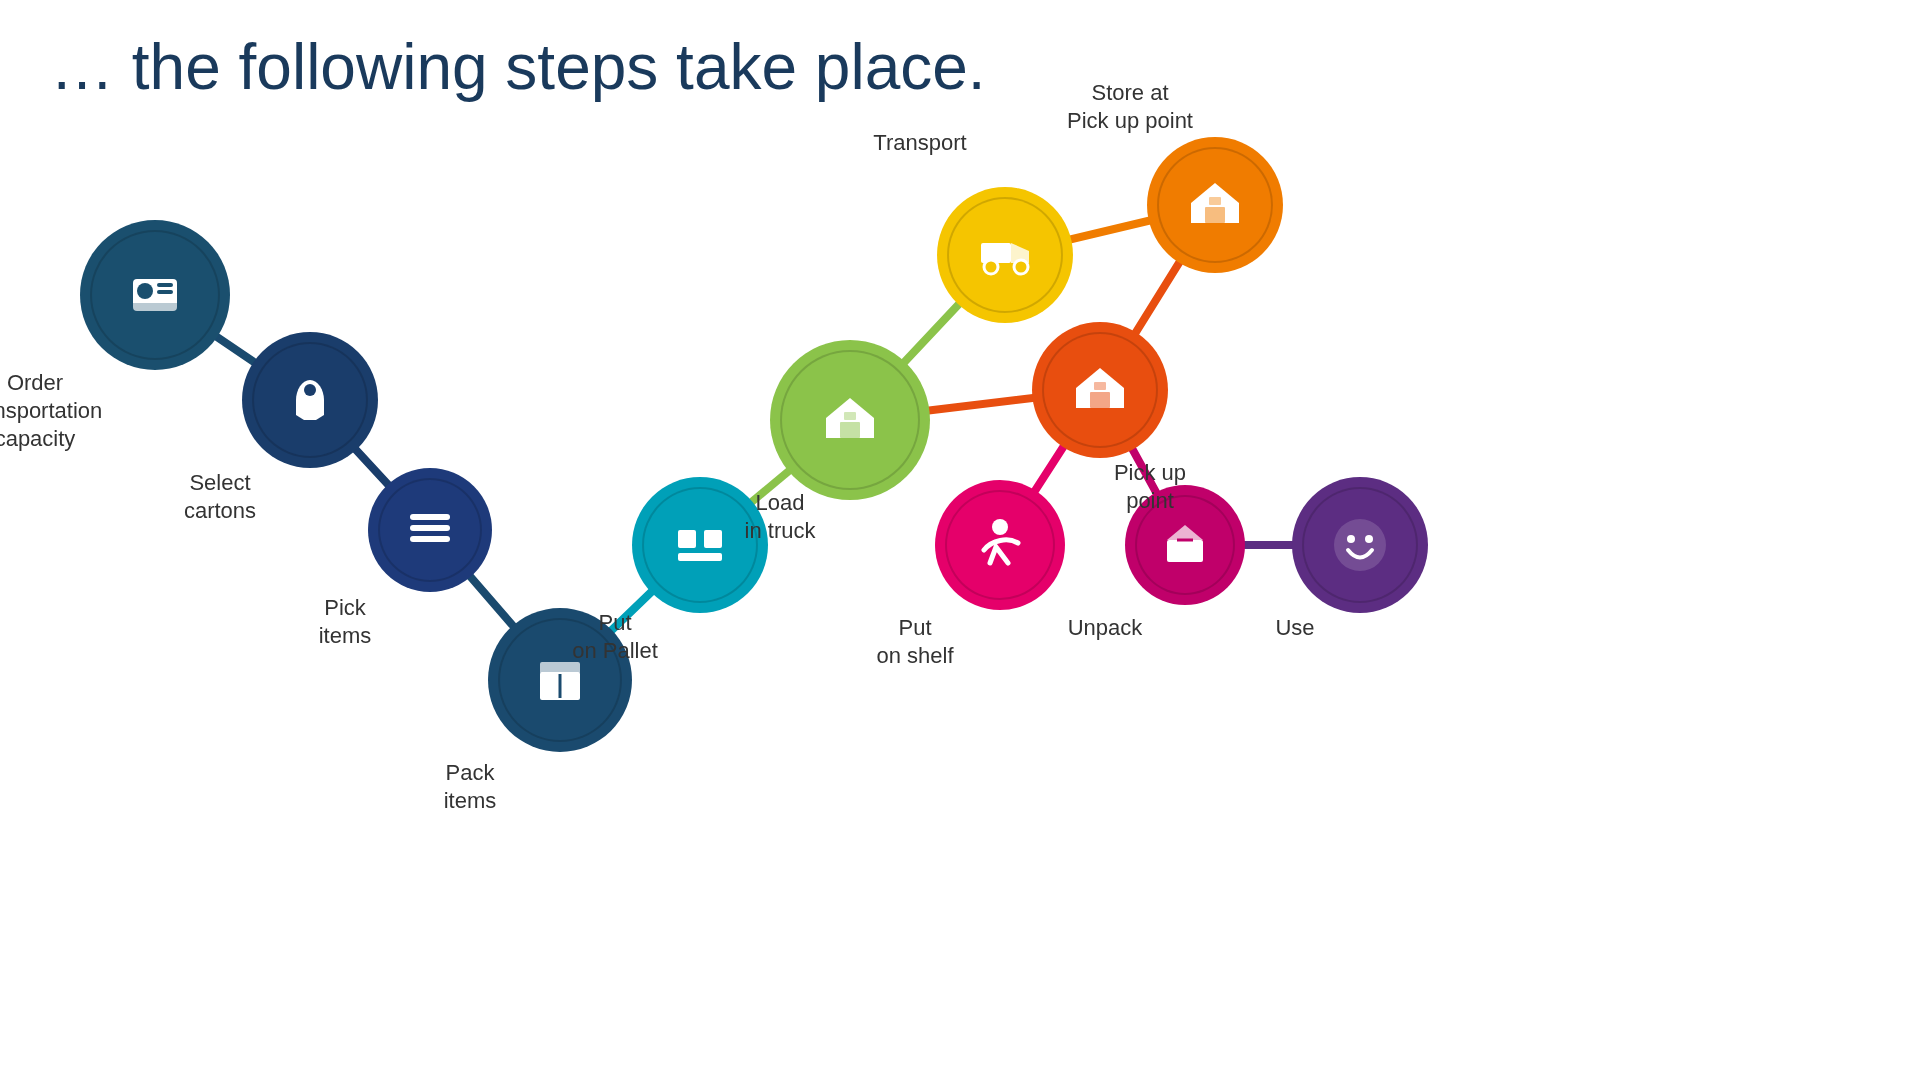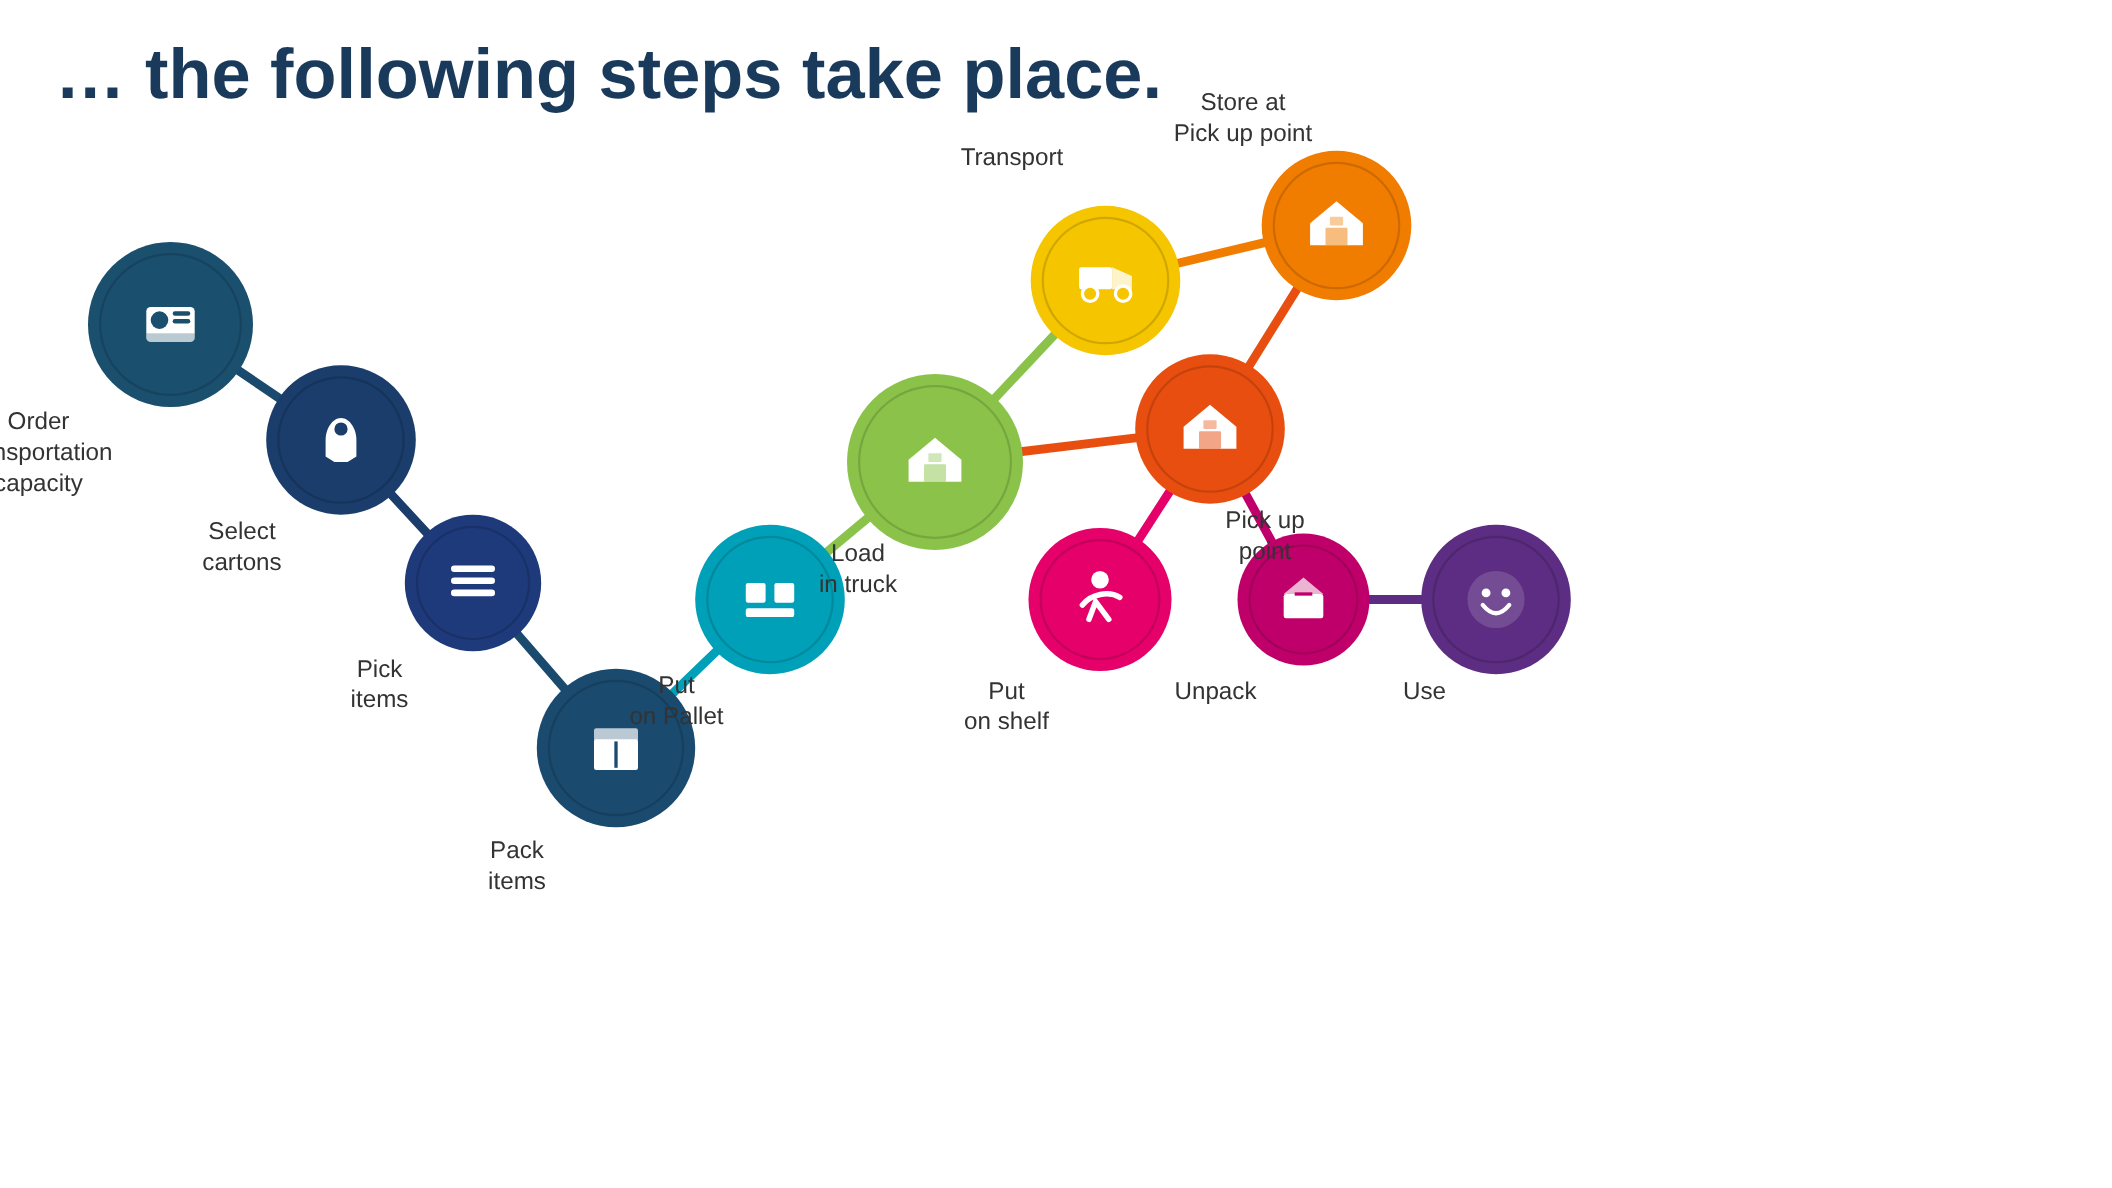"… the following steps take" .title { font-weight: bold -> normal }
